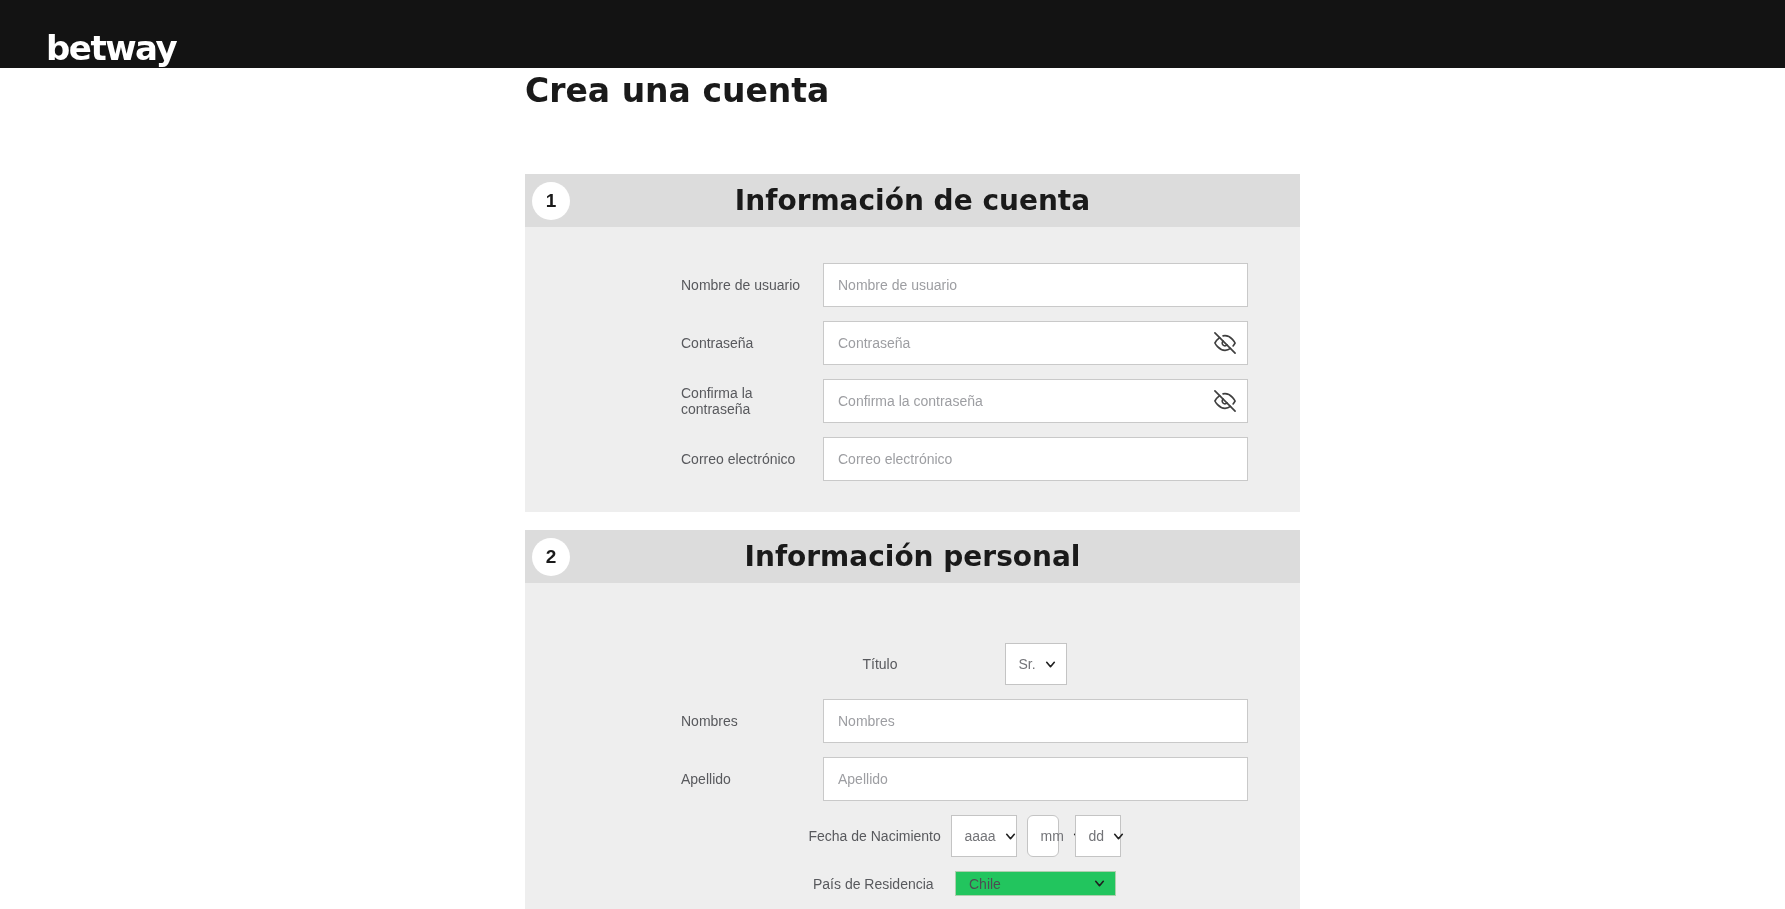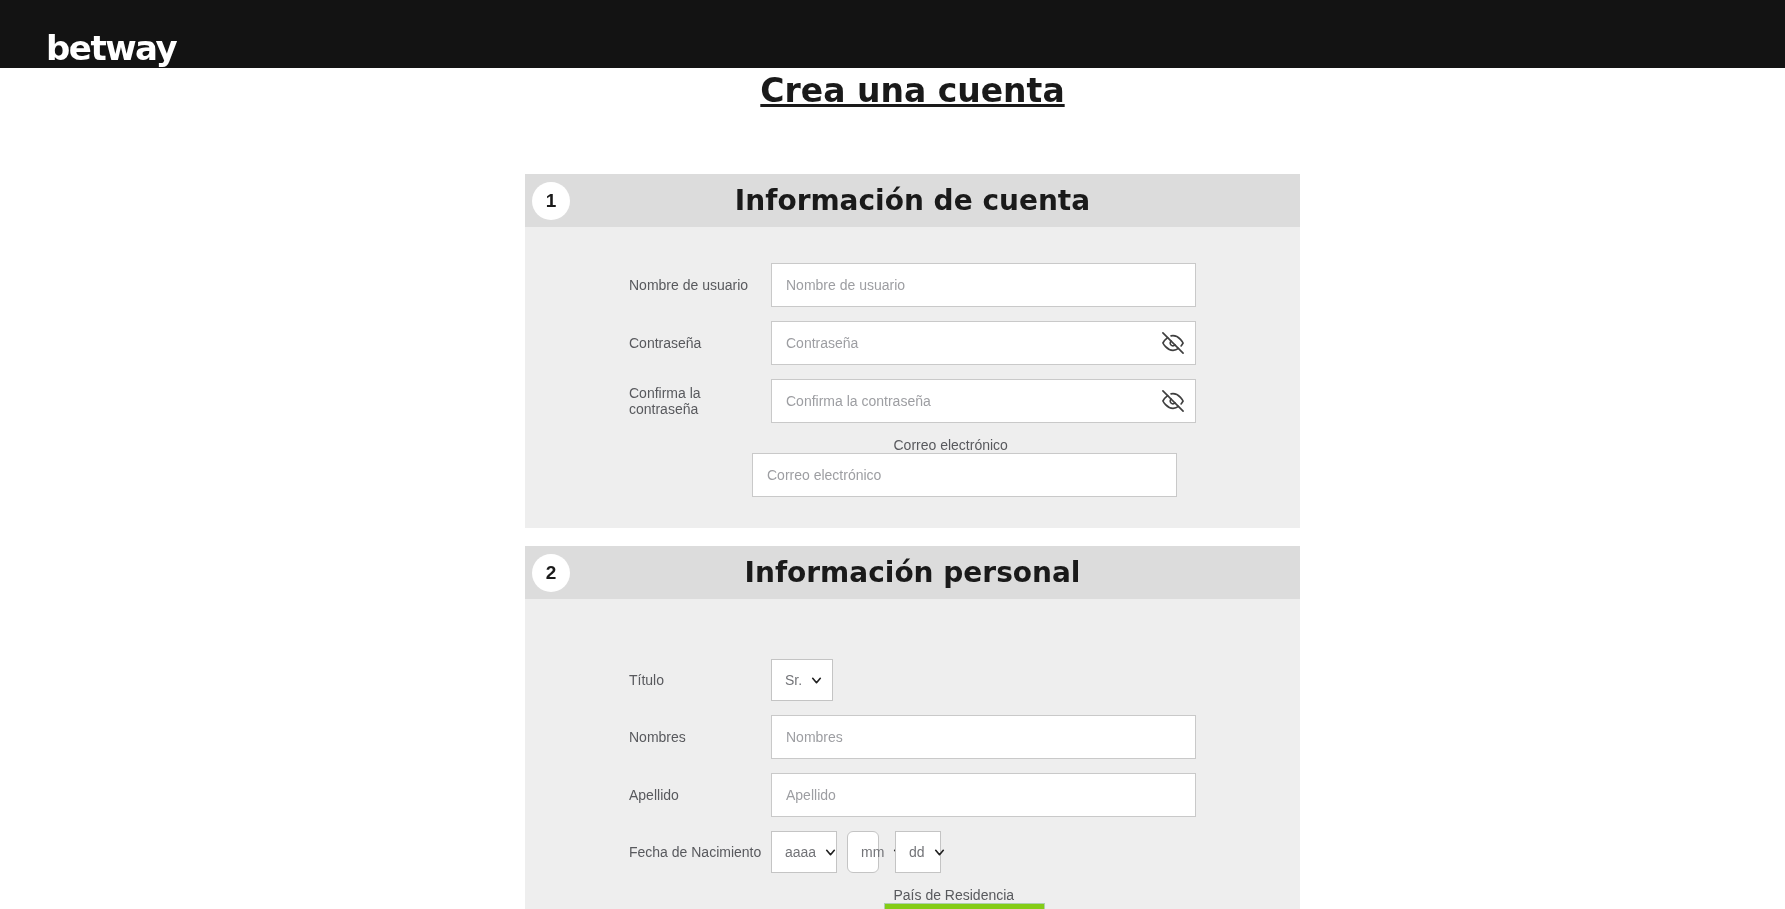"Crea una cuenta" .page-title { text-align: center -> left; text-decoration: underline -> none }
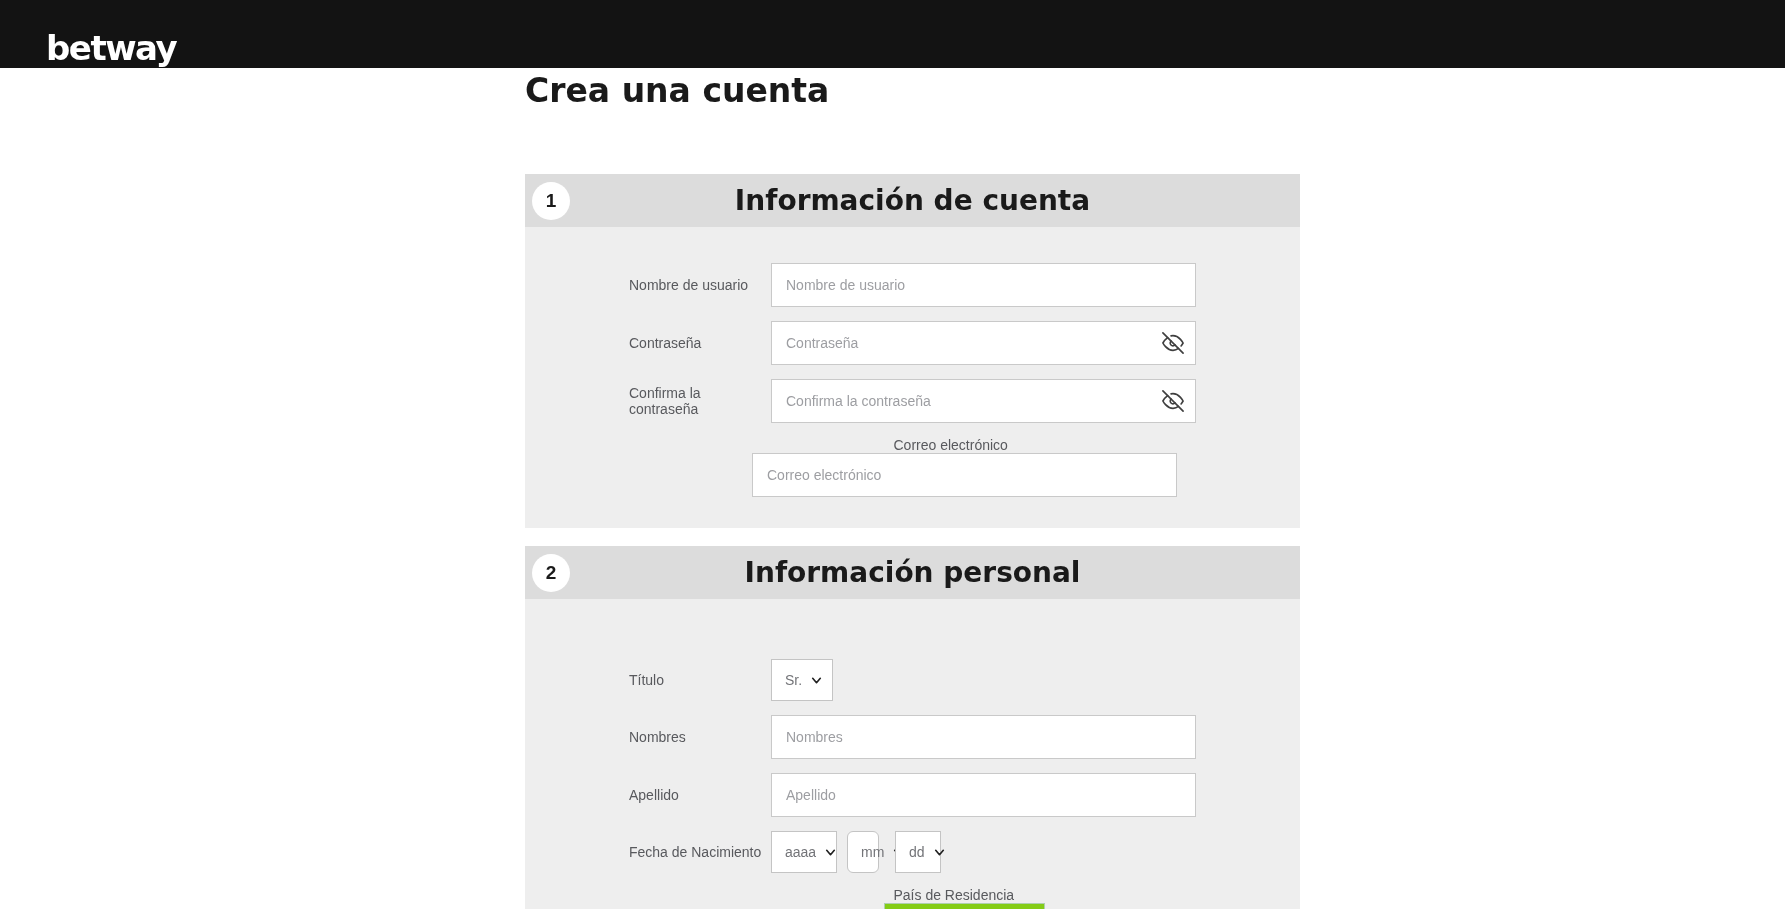"Nombre de usuario" .field-row { justify-content: none -> center }
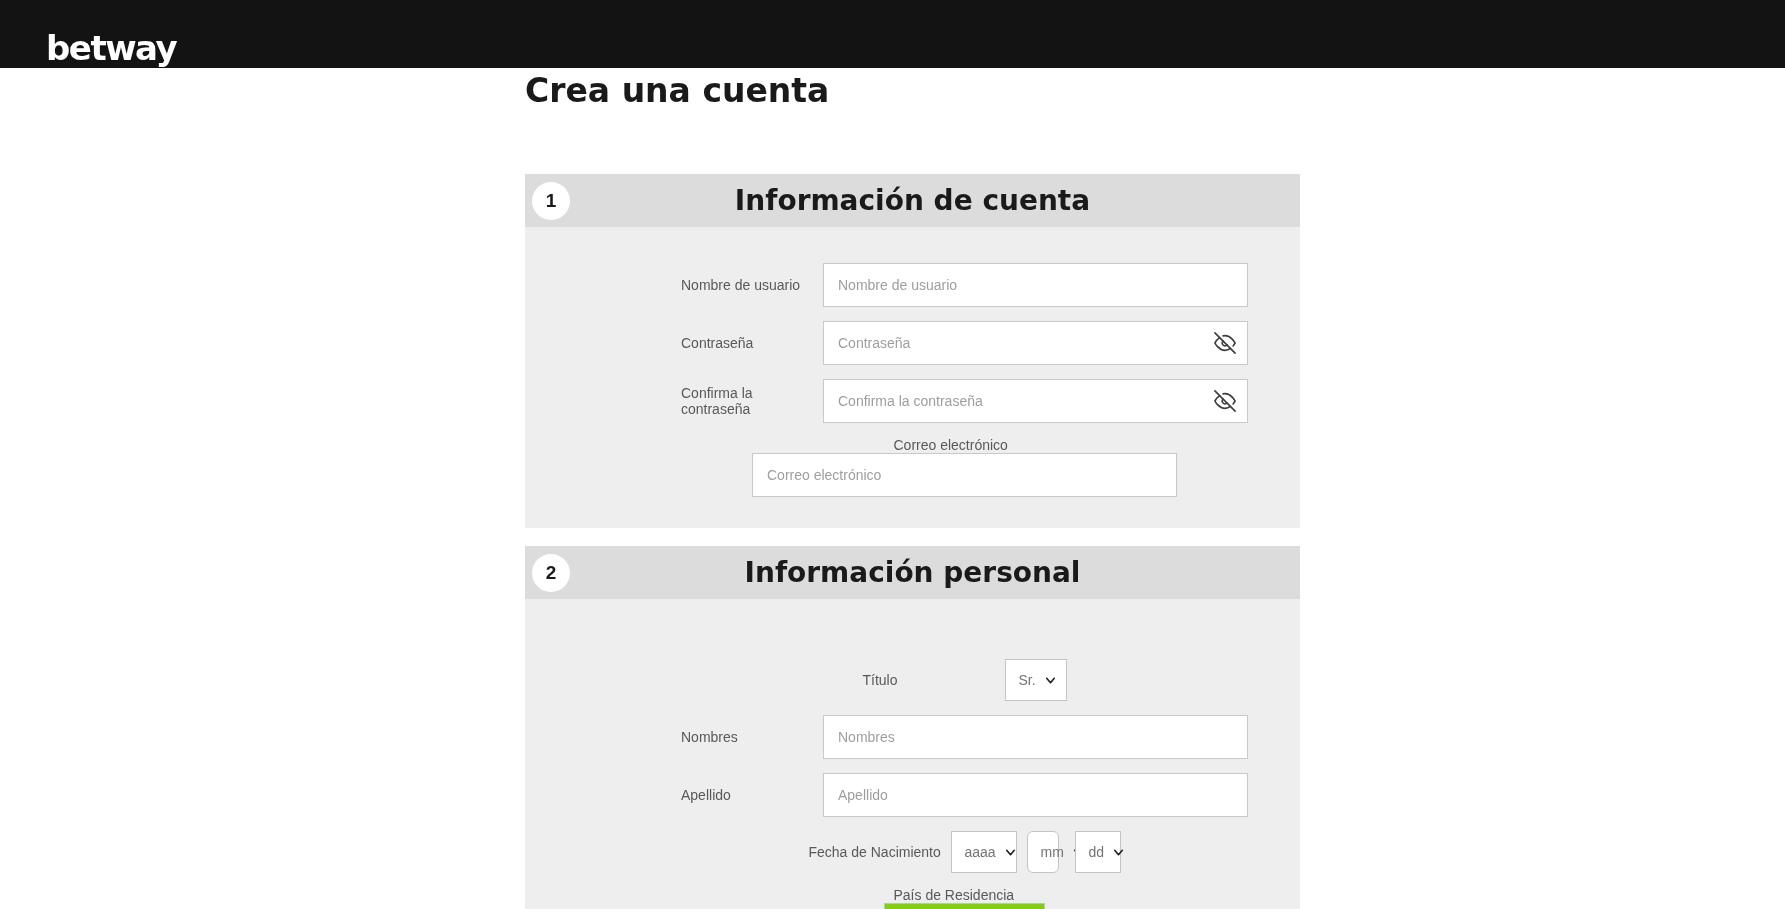"Correo electrónico" .field-row:last-child { flex-direction: column -> none }
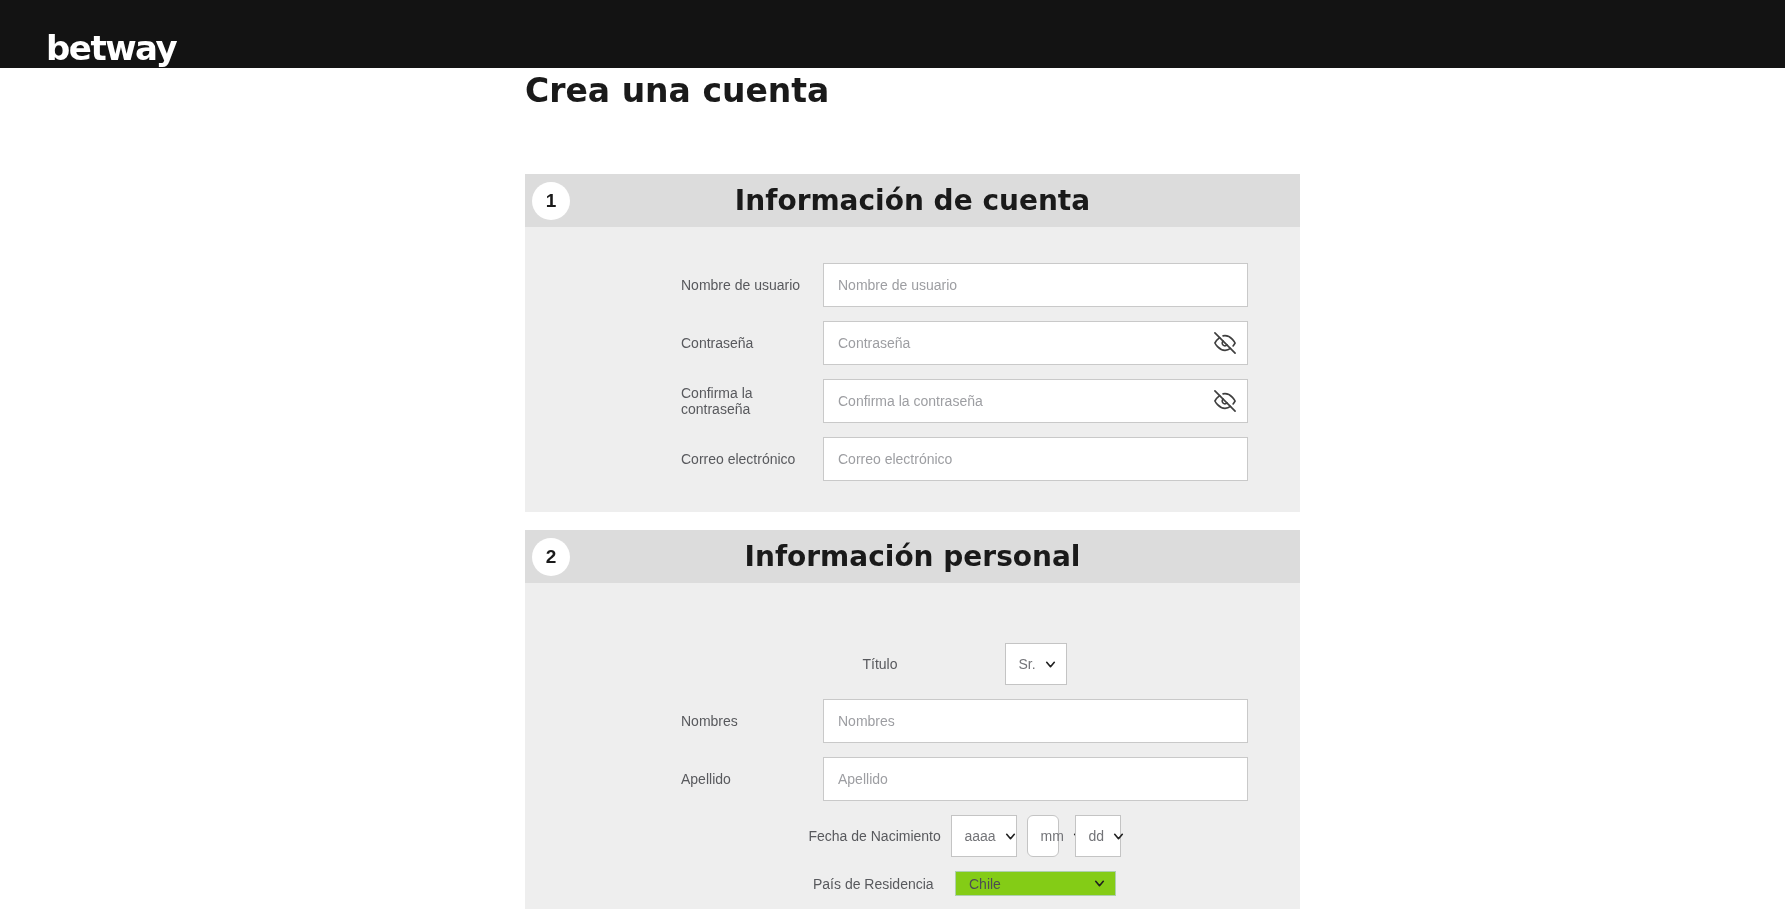"Chile" .select-country { background: #84cc16 -> #22c55e }
